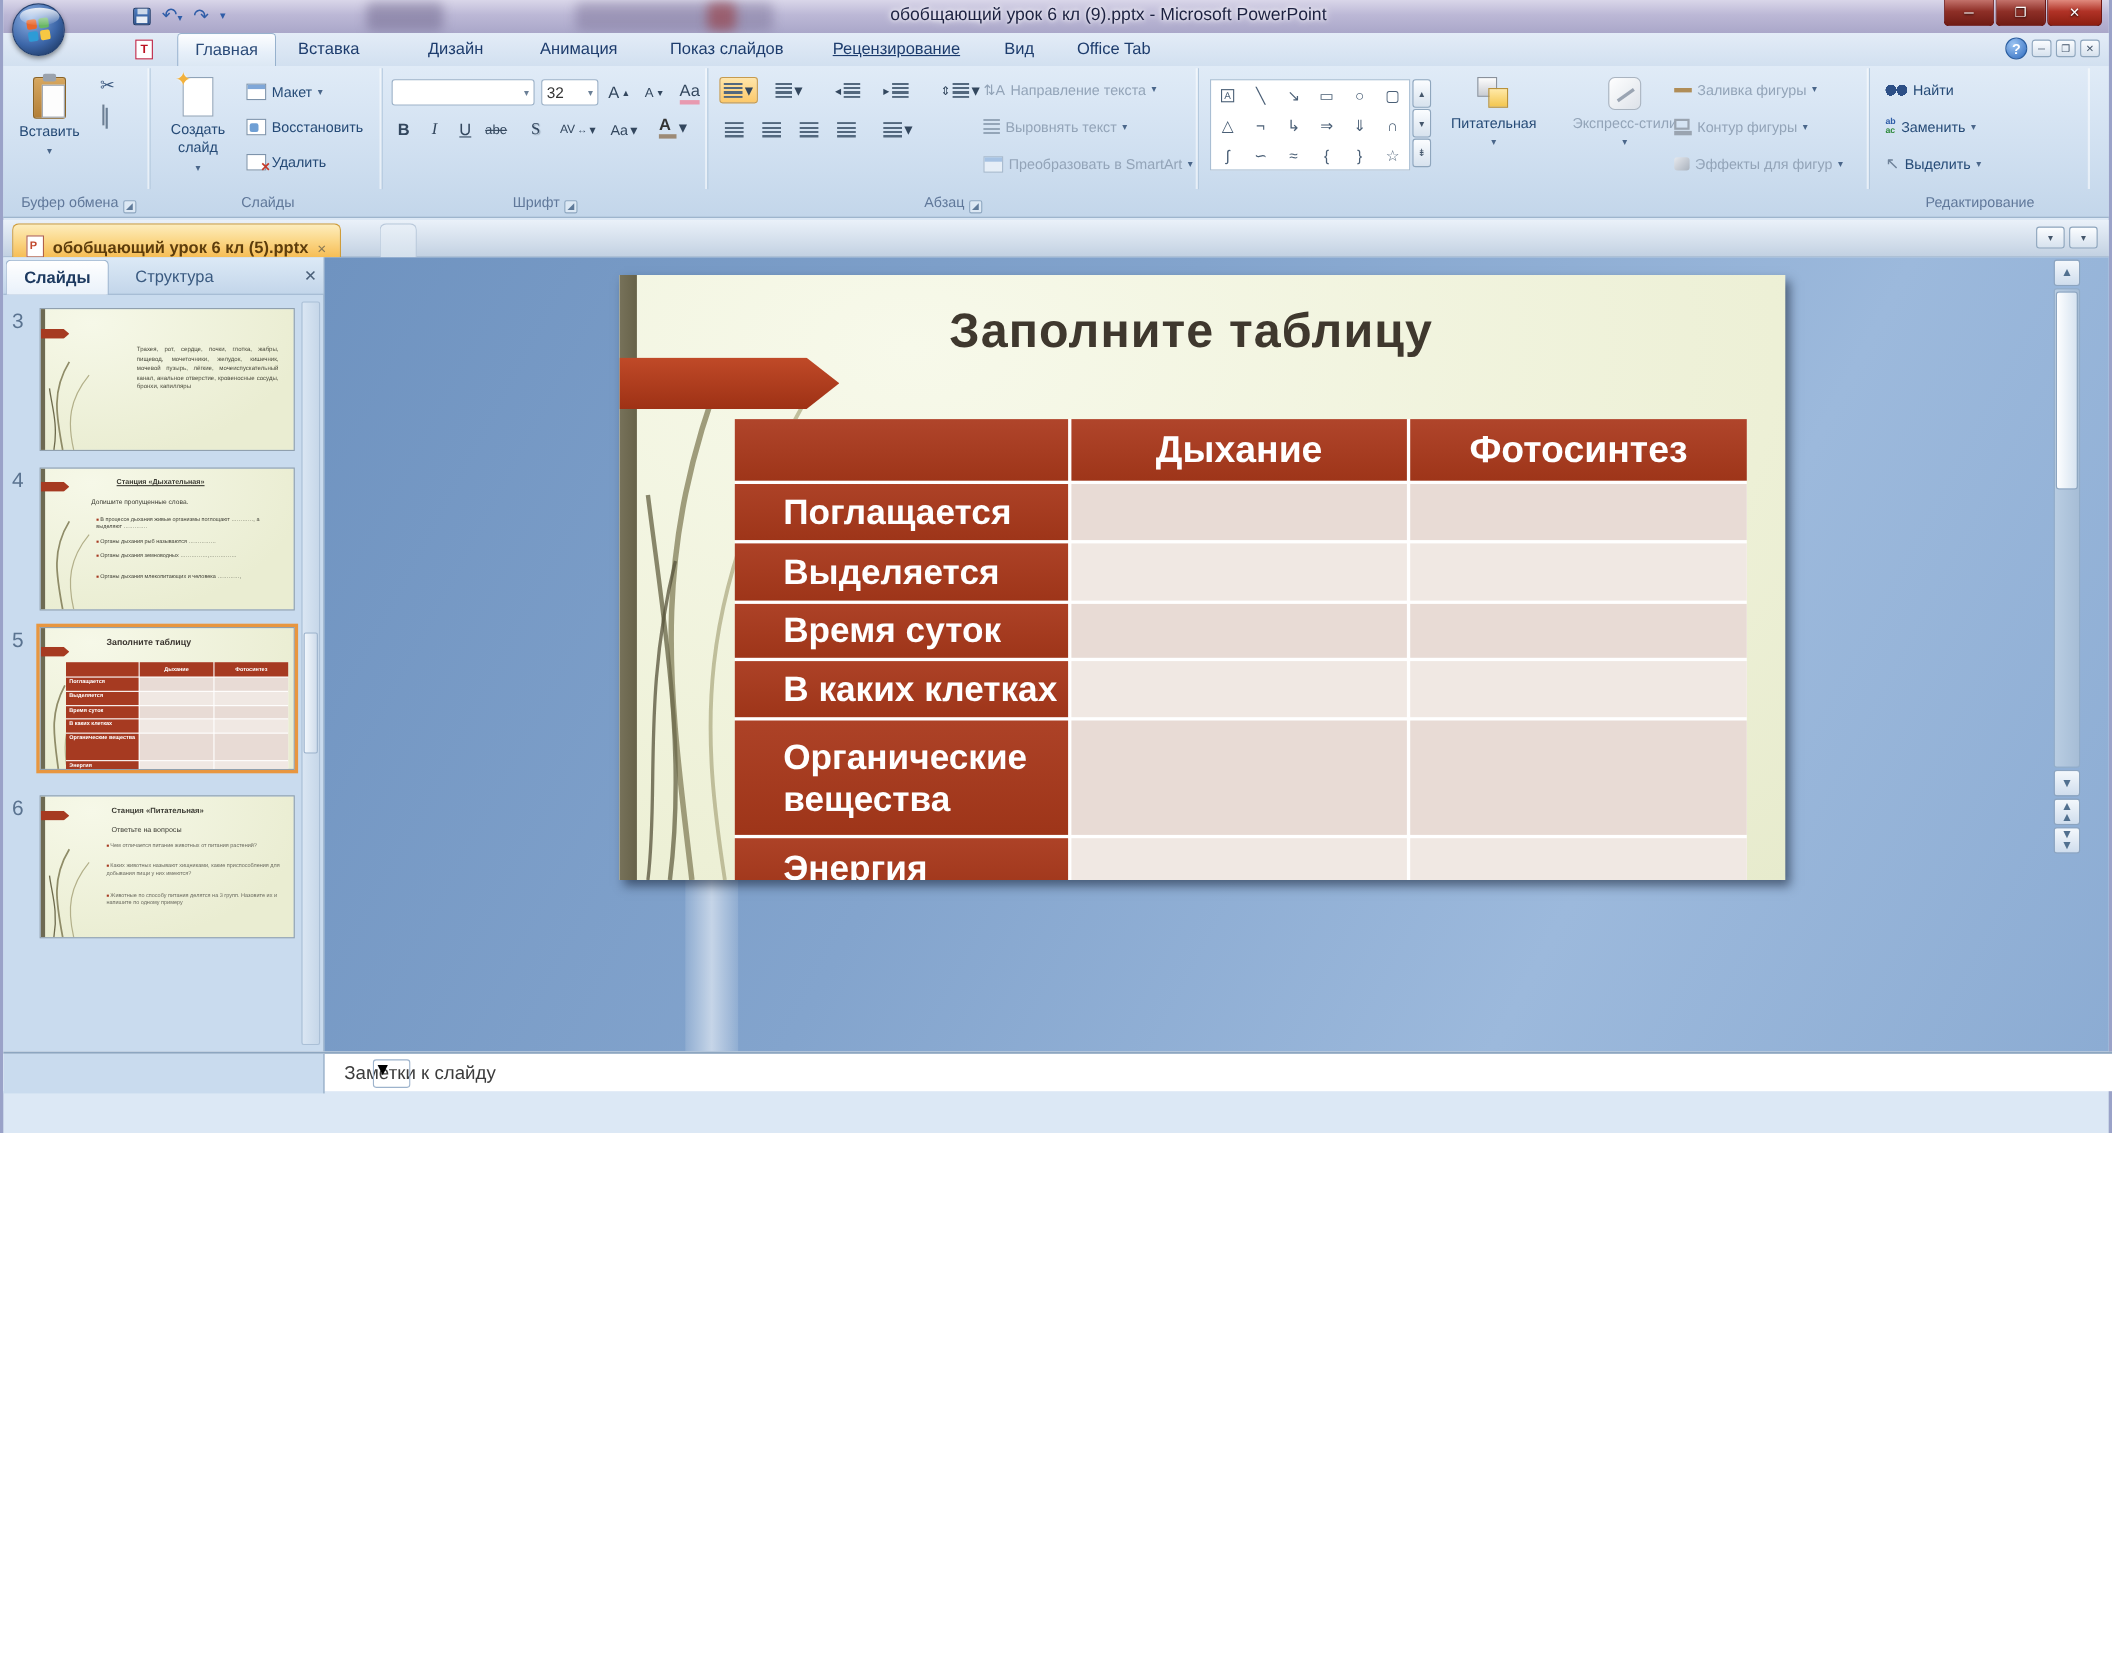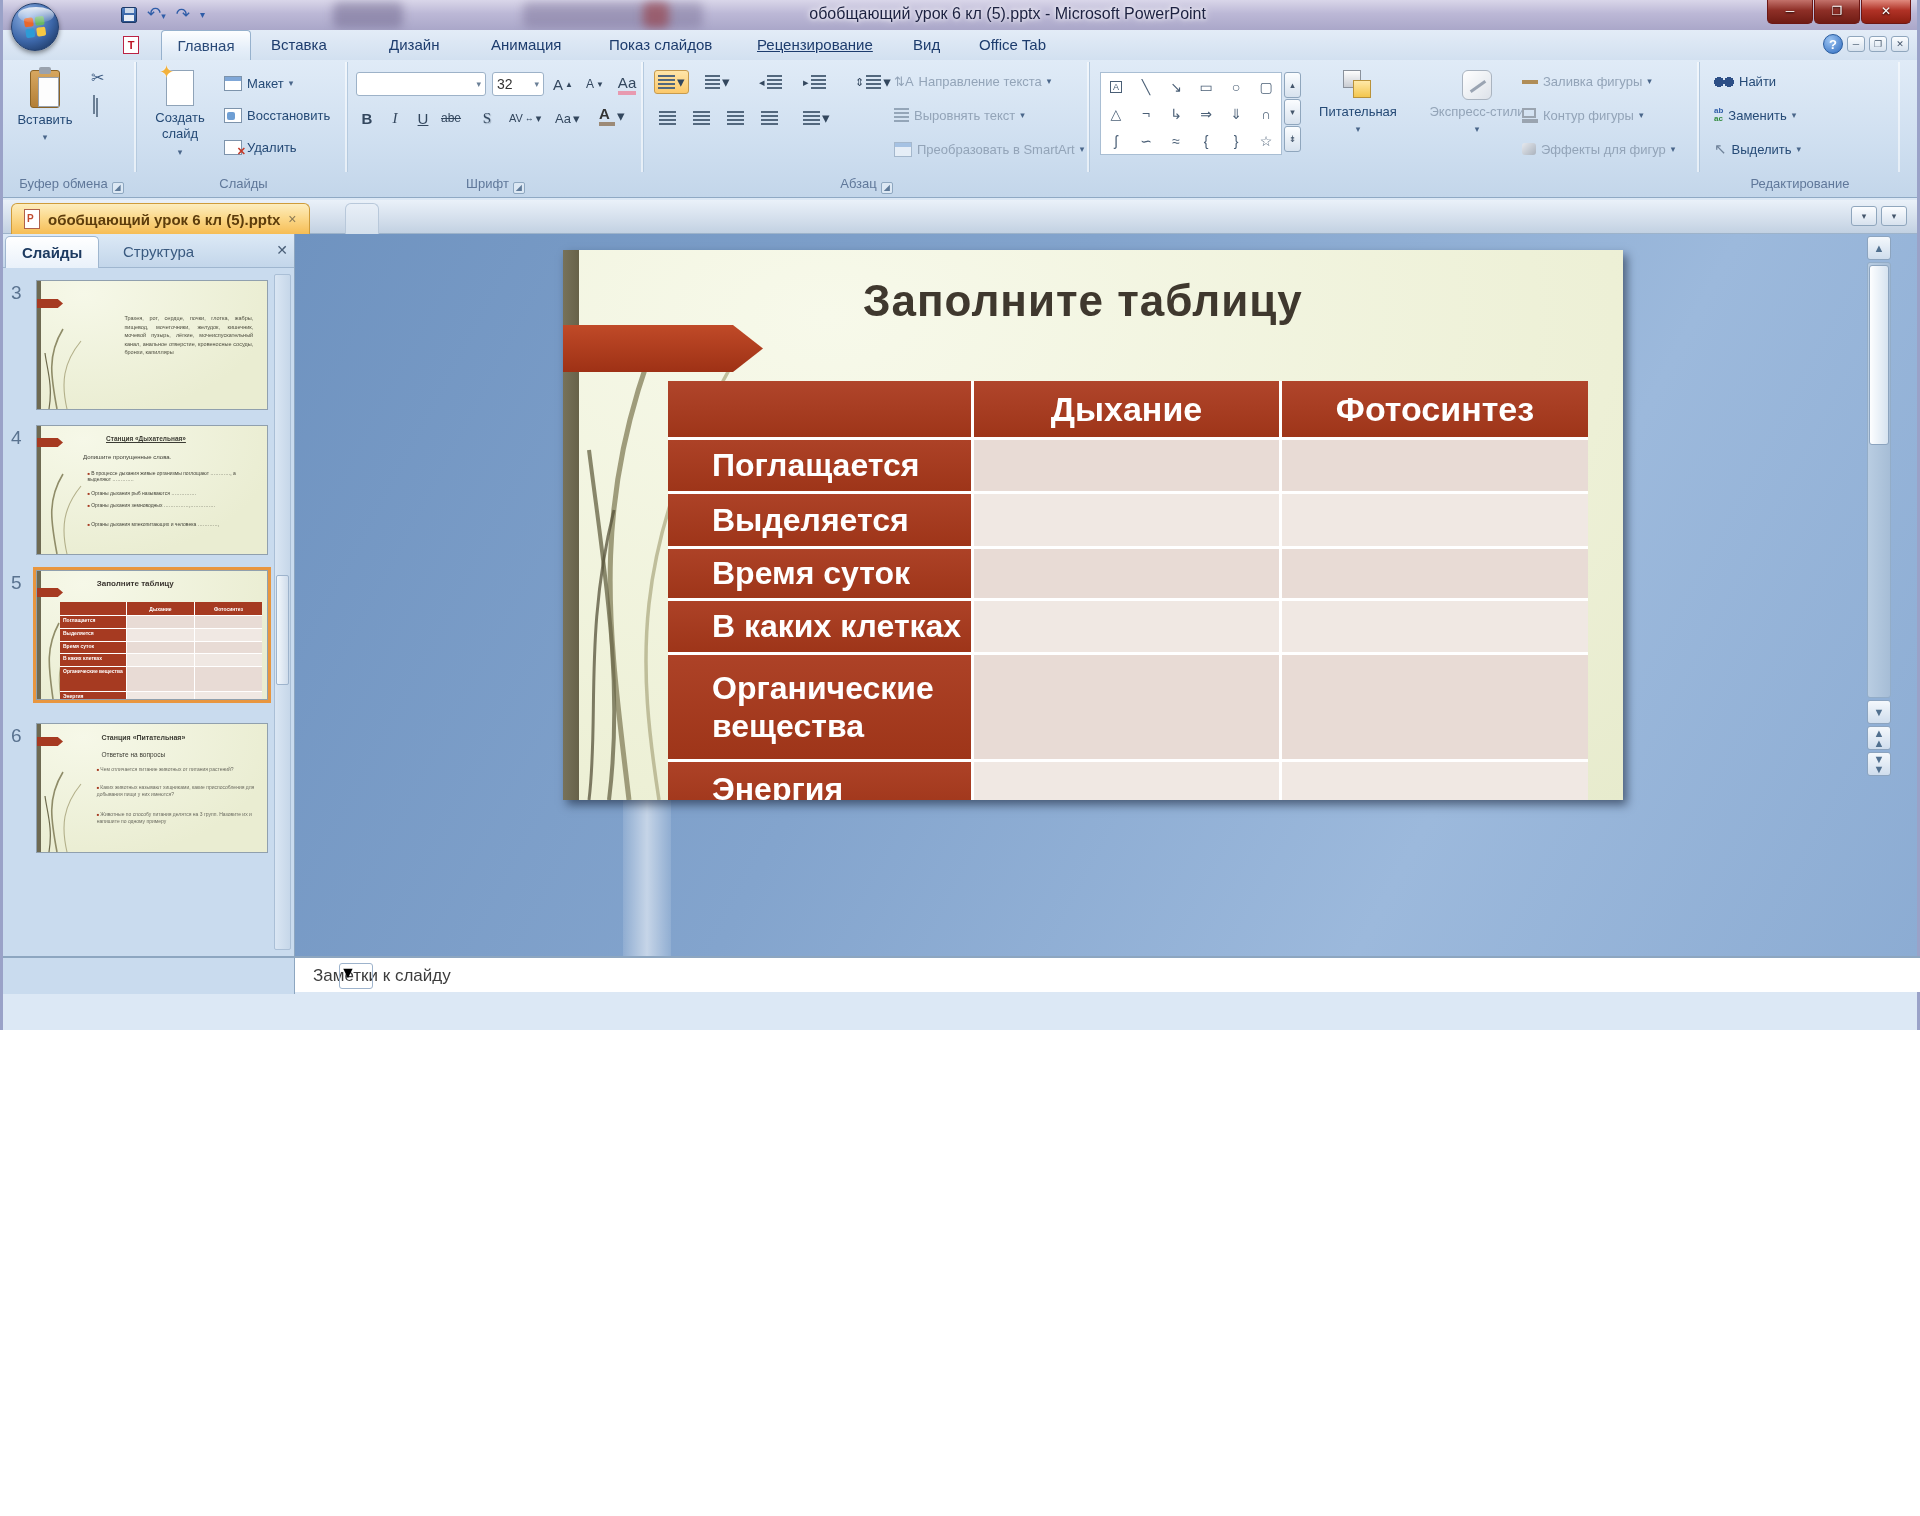"обобщающий урок 6 кл (5).pptx -" div.title-text { text: 5 -> 9 }
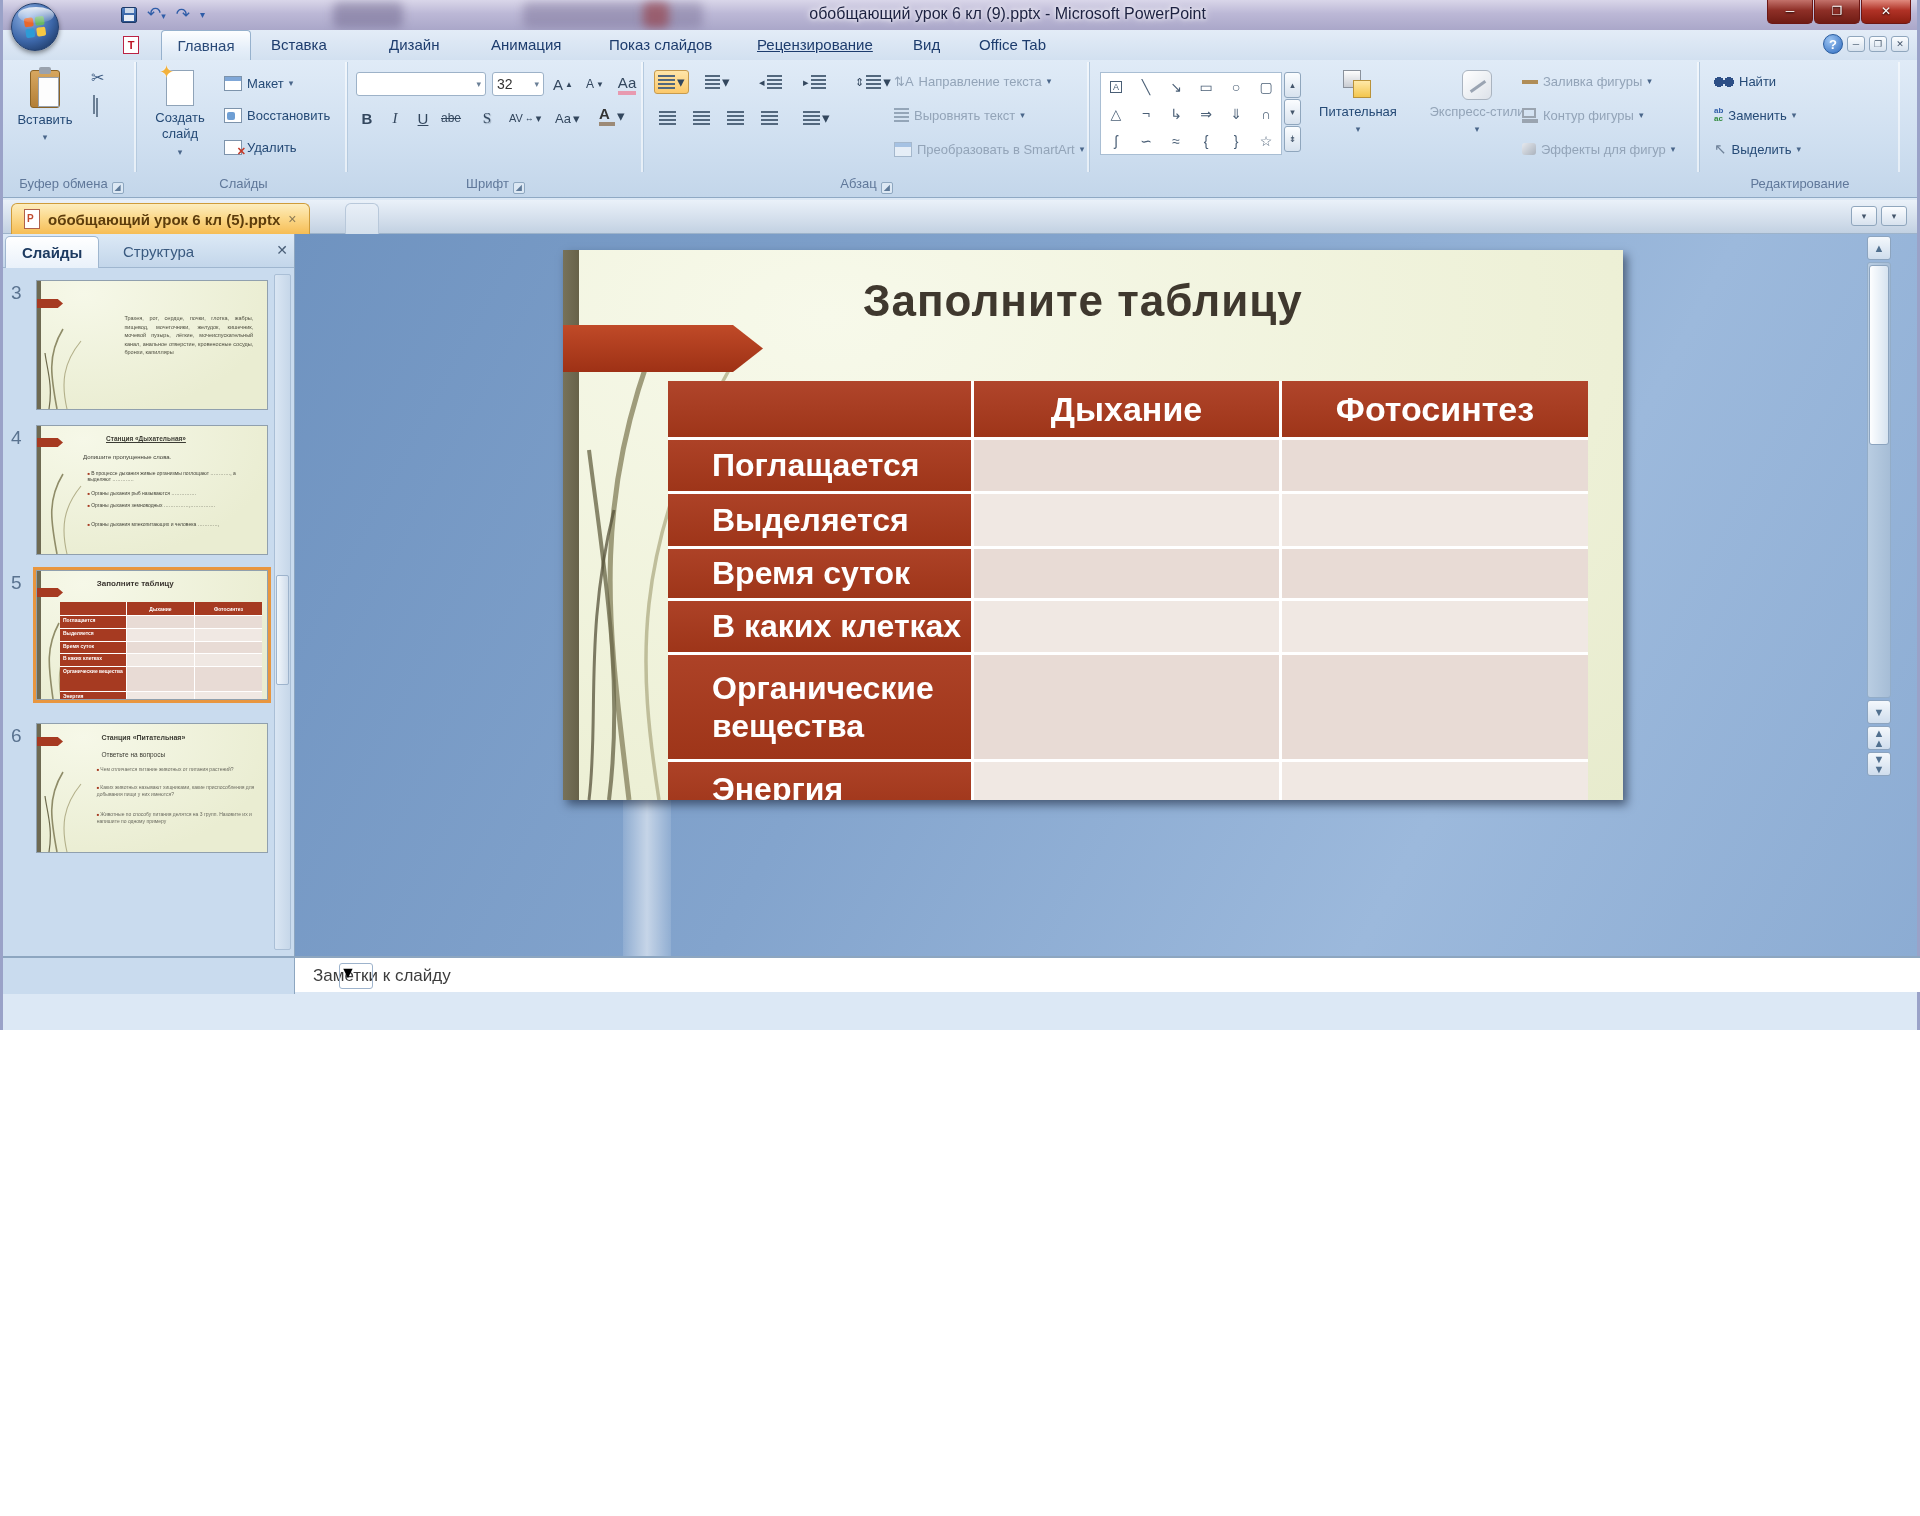"обобщающий урок 6 кл (5).pptx" .doctab { align-items: center -> flex-end }
